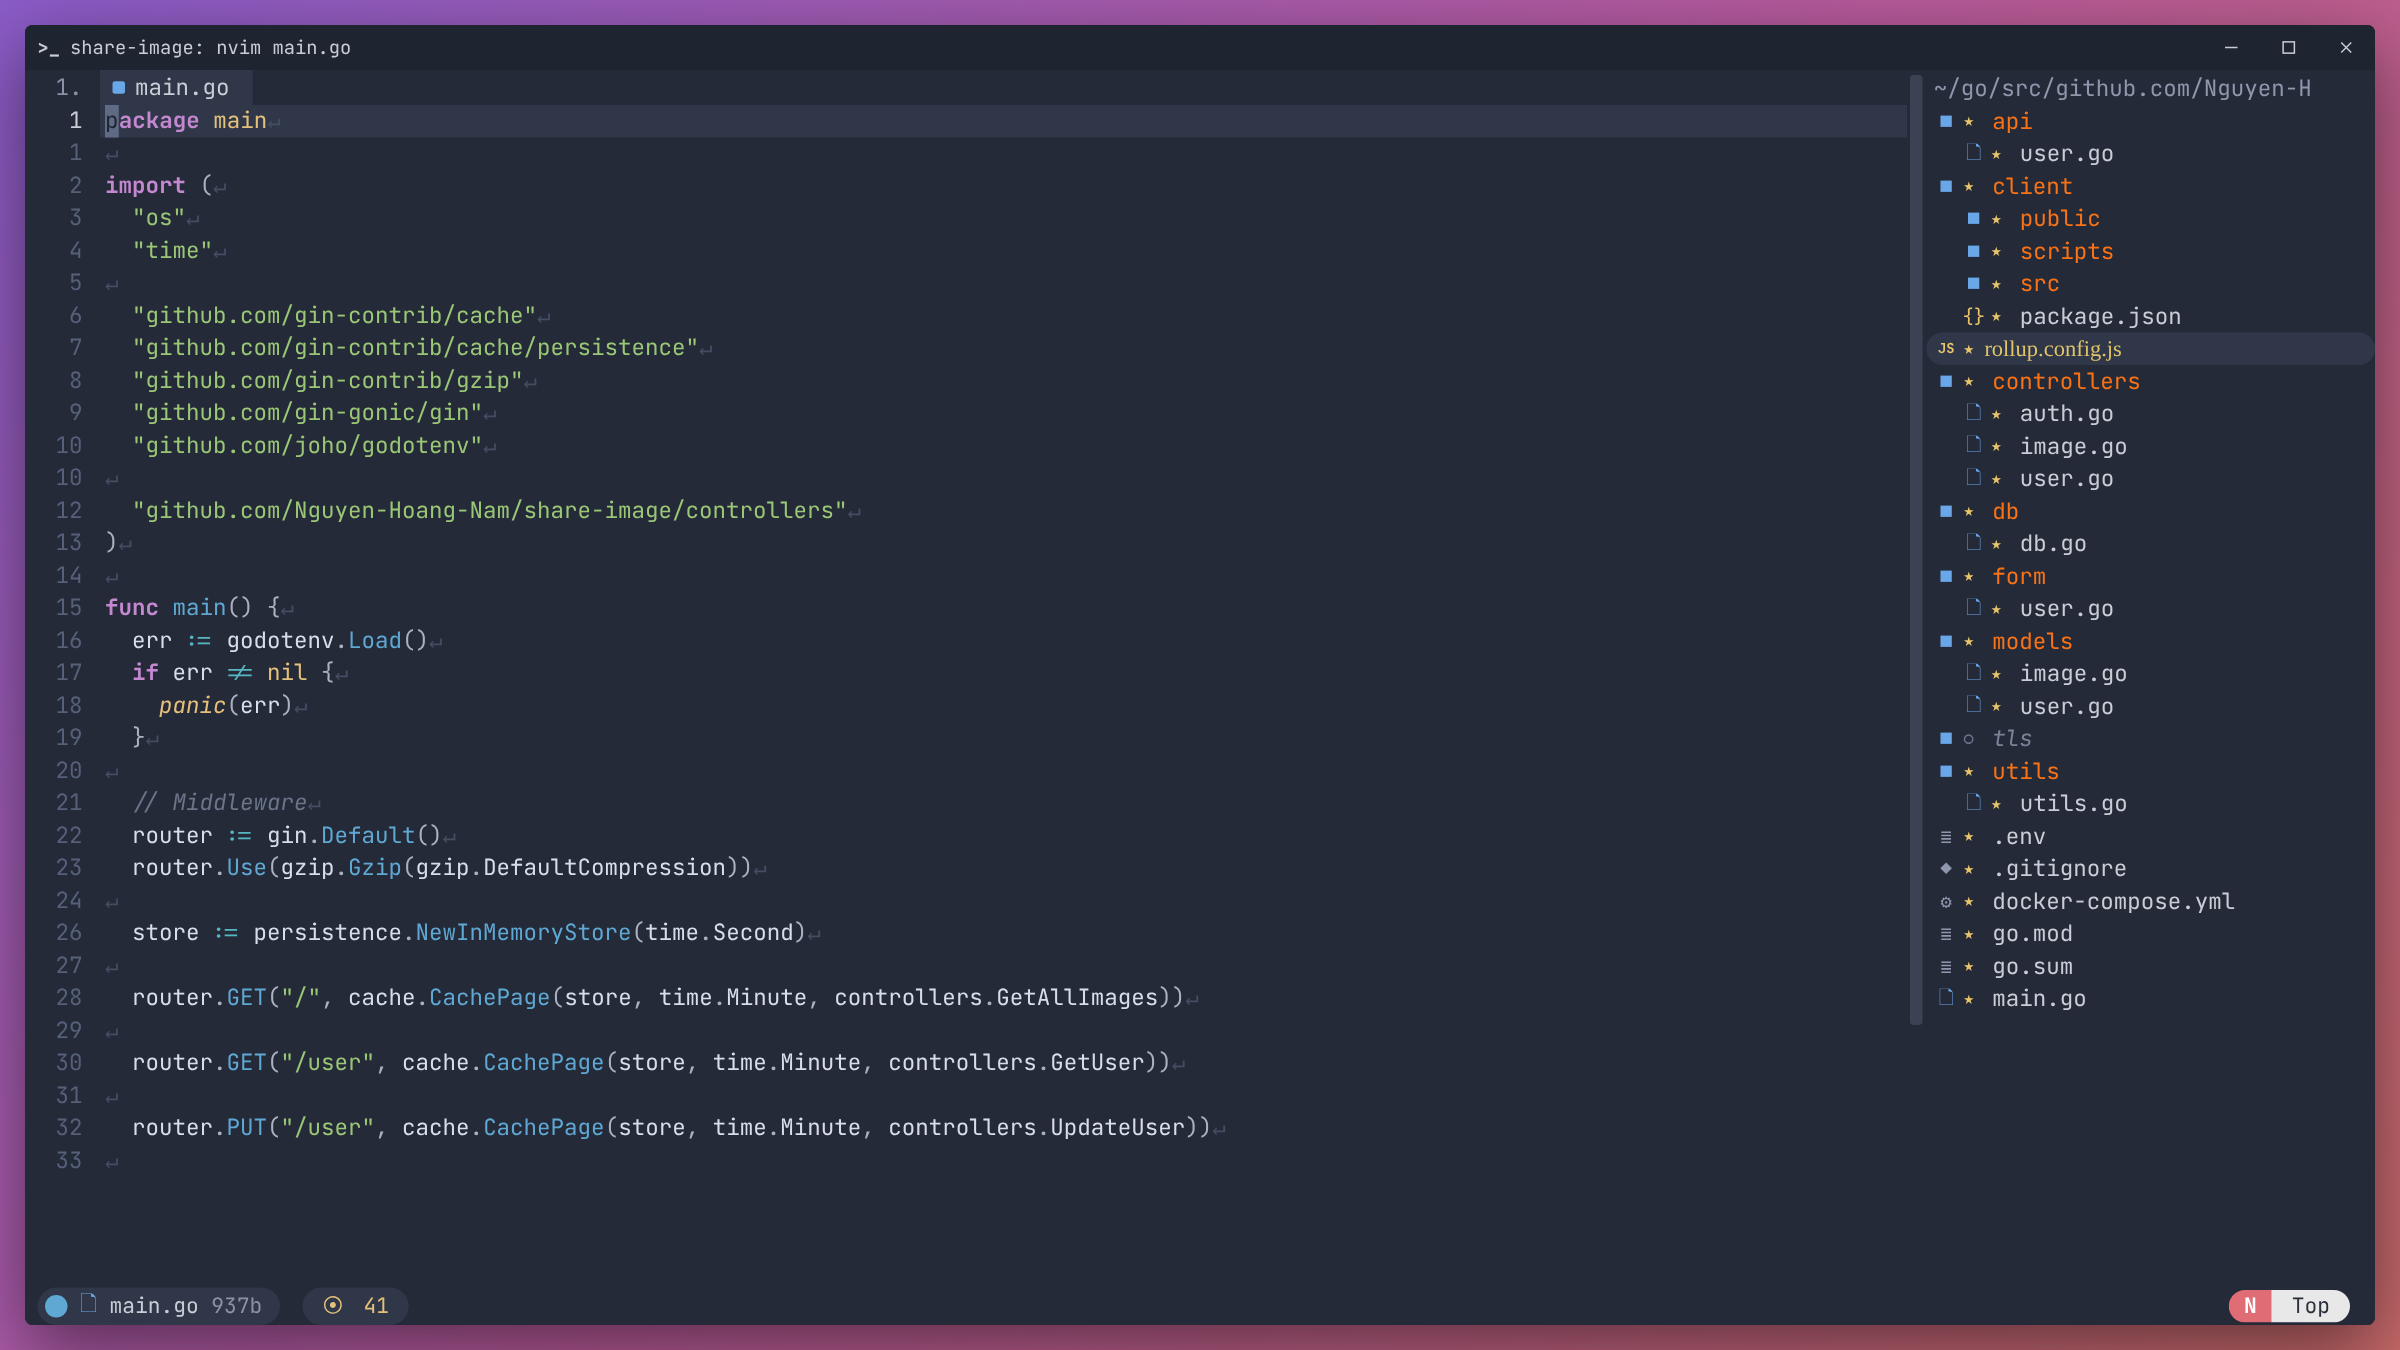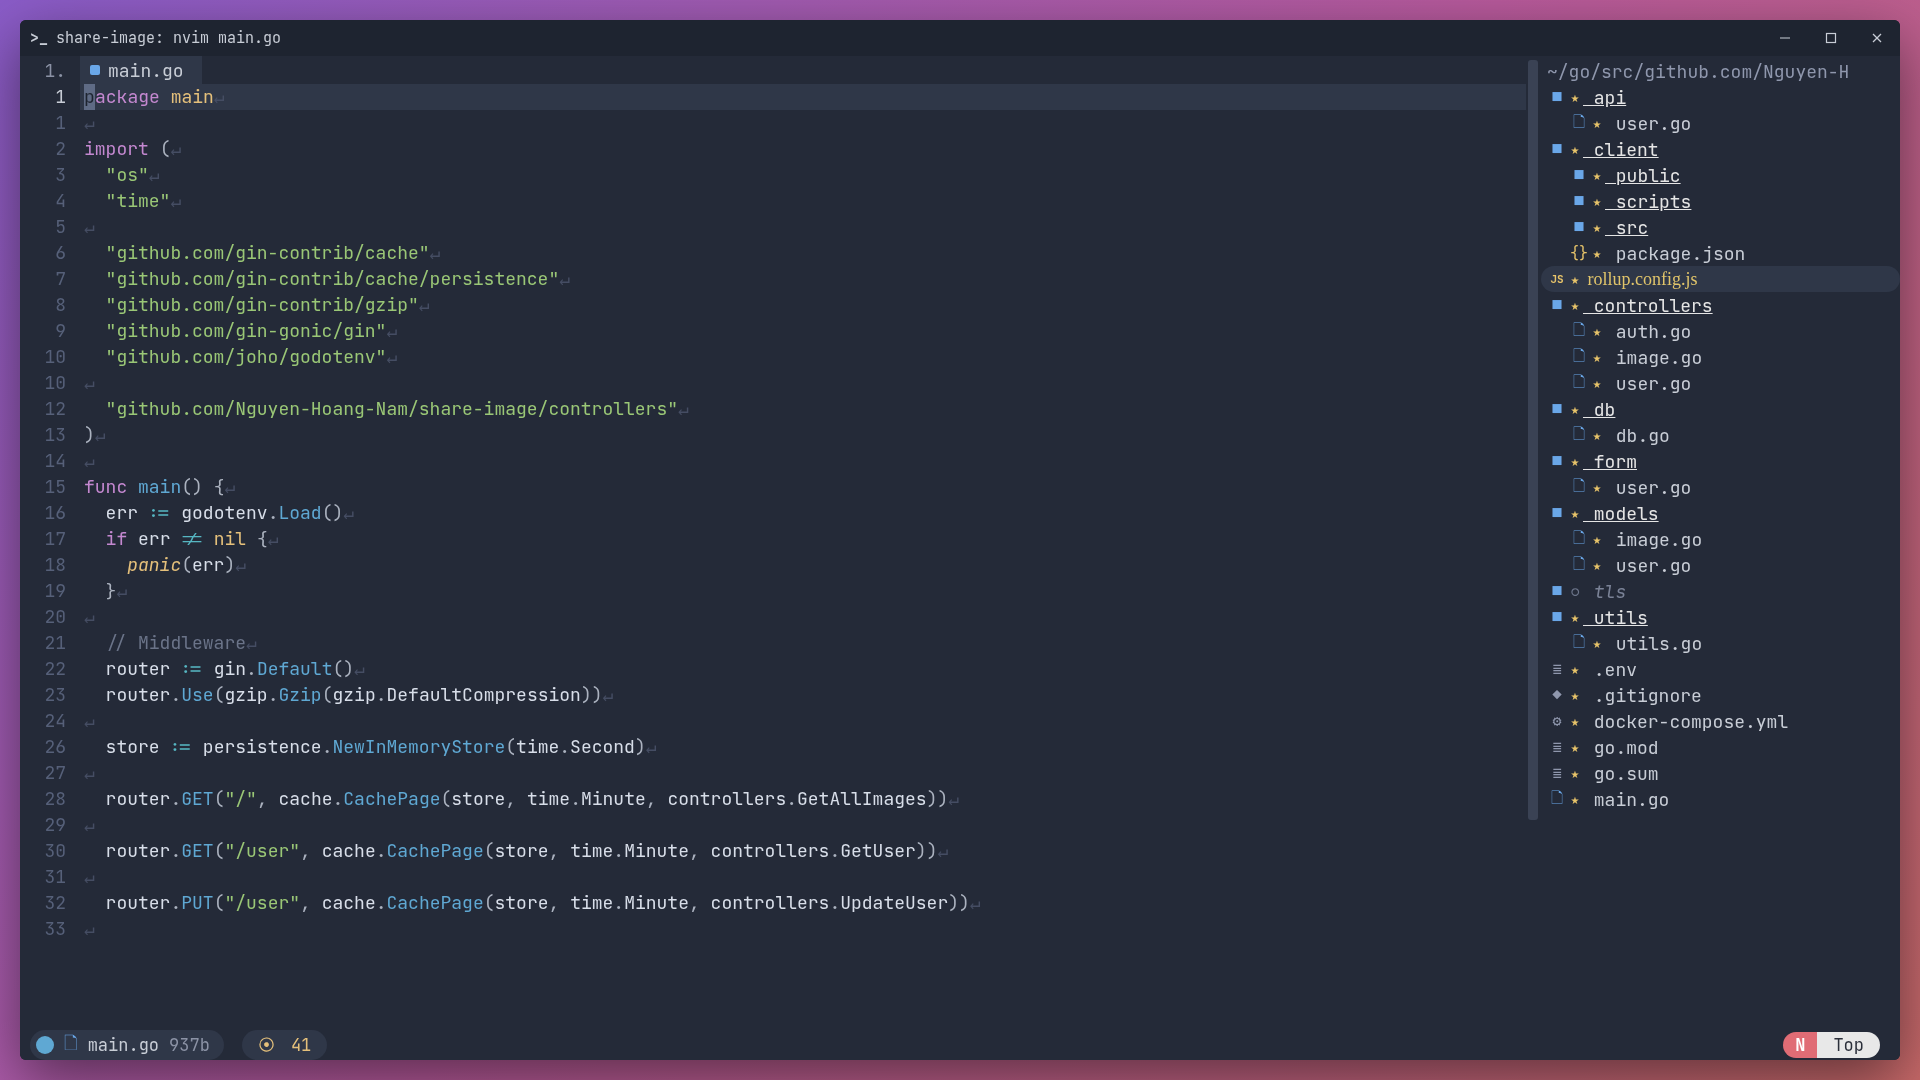"ackage" .tok-kw { font-weight: none -> bold }
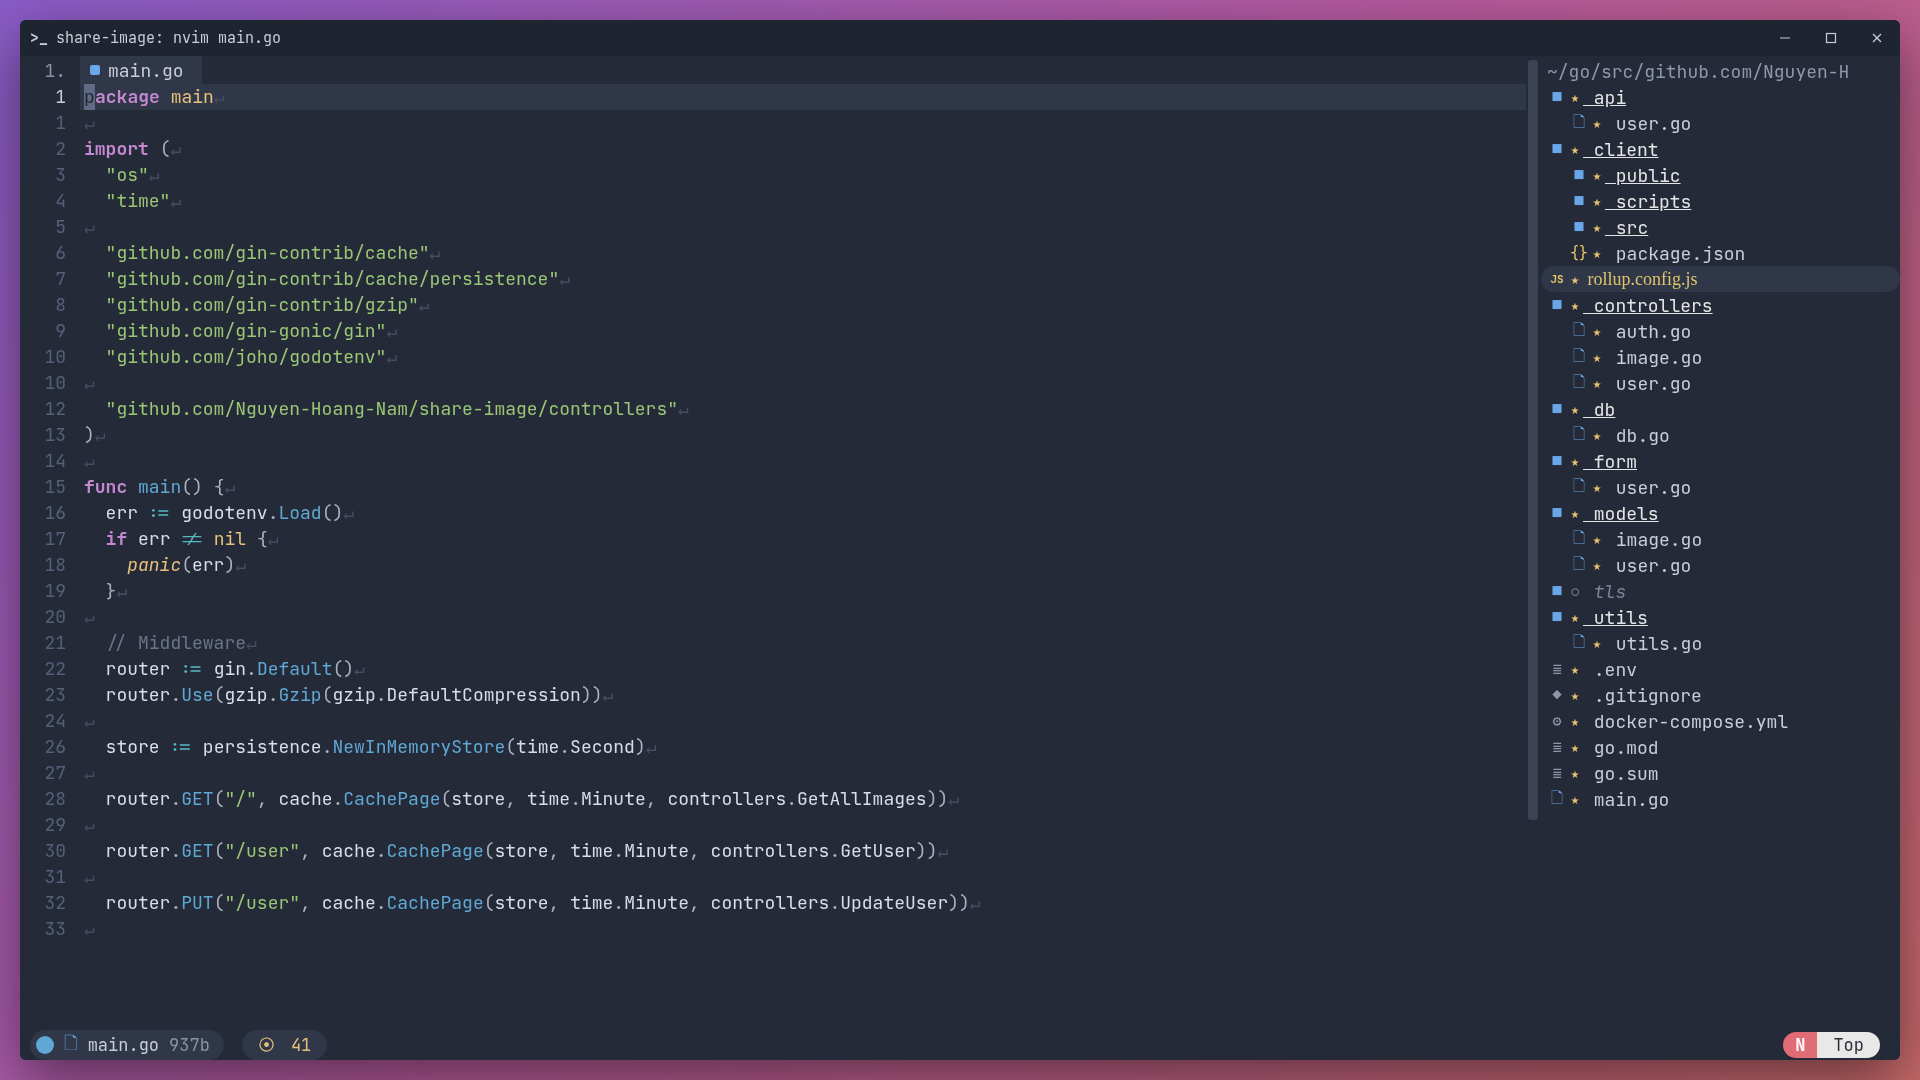"api" .tname.dir { color: #e5e5e5 -> #f97316; text-decoration: underline -> none }
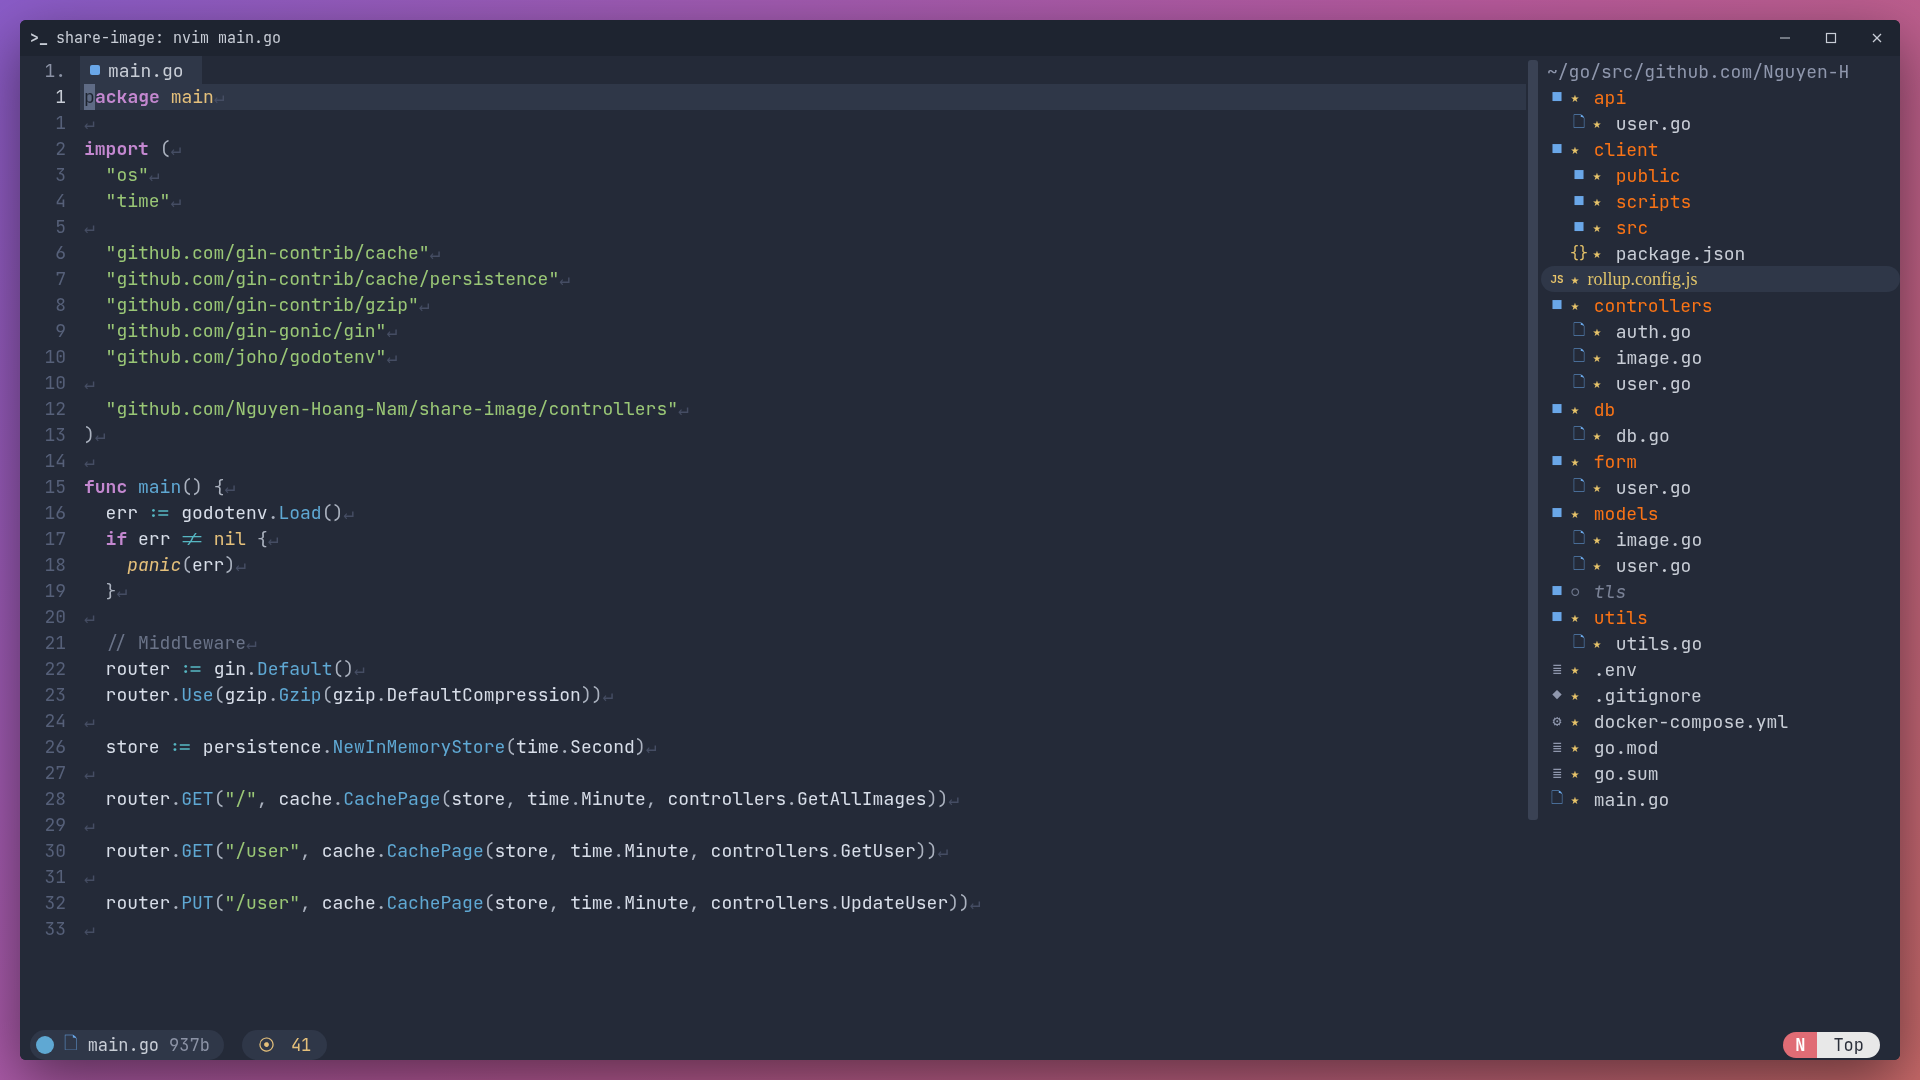"// Middleware" .tok-cmt { font-style: none -> italic }
